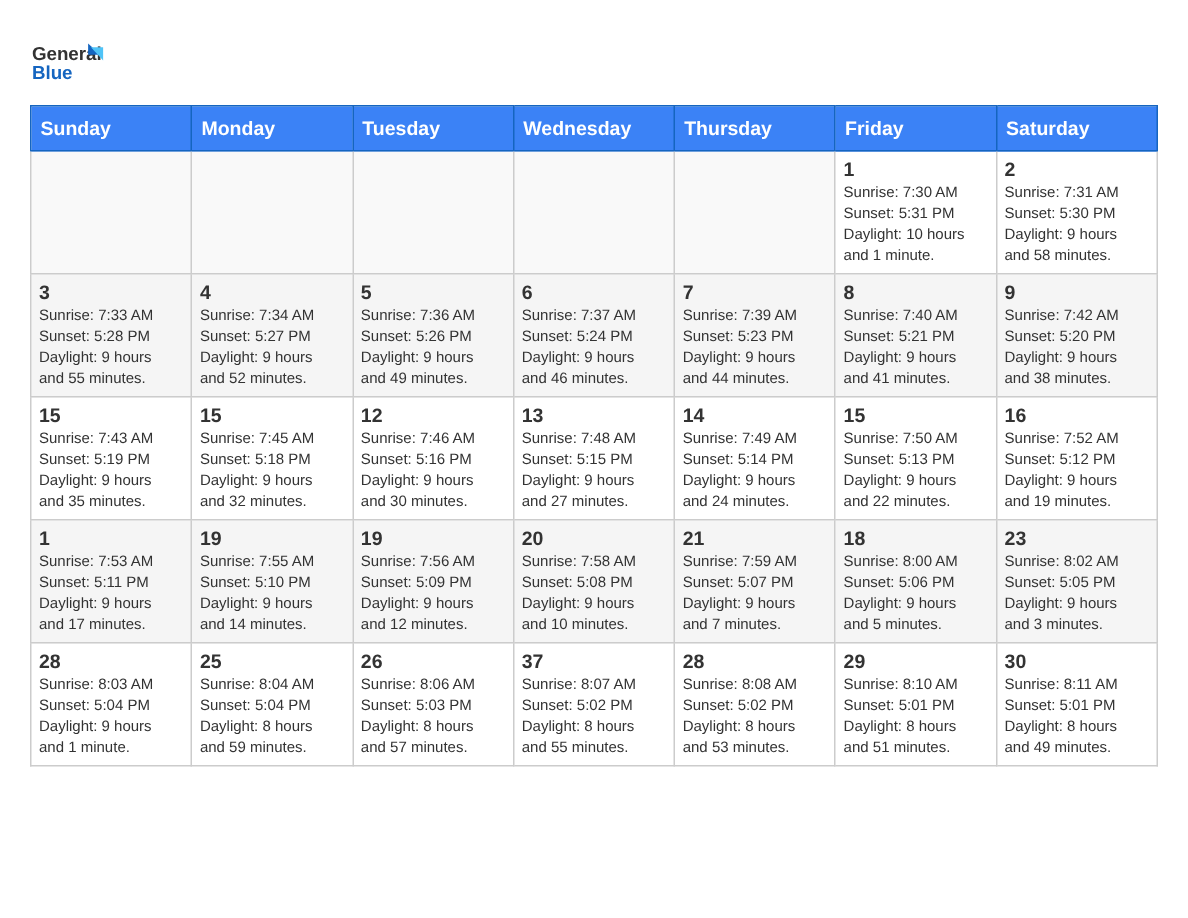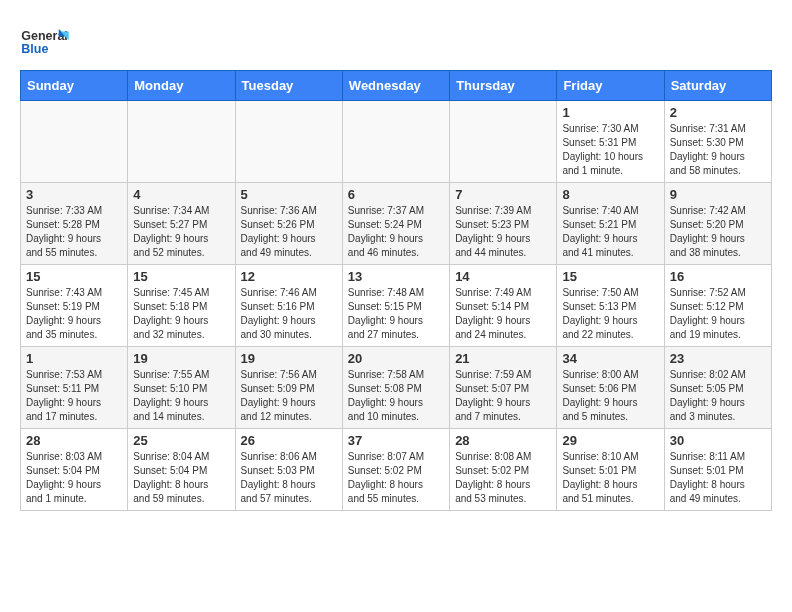"34" span.day-num { text: 34 -> 18 }
